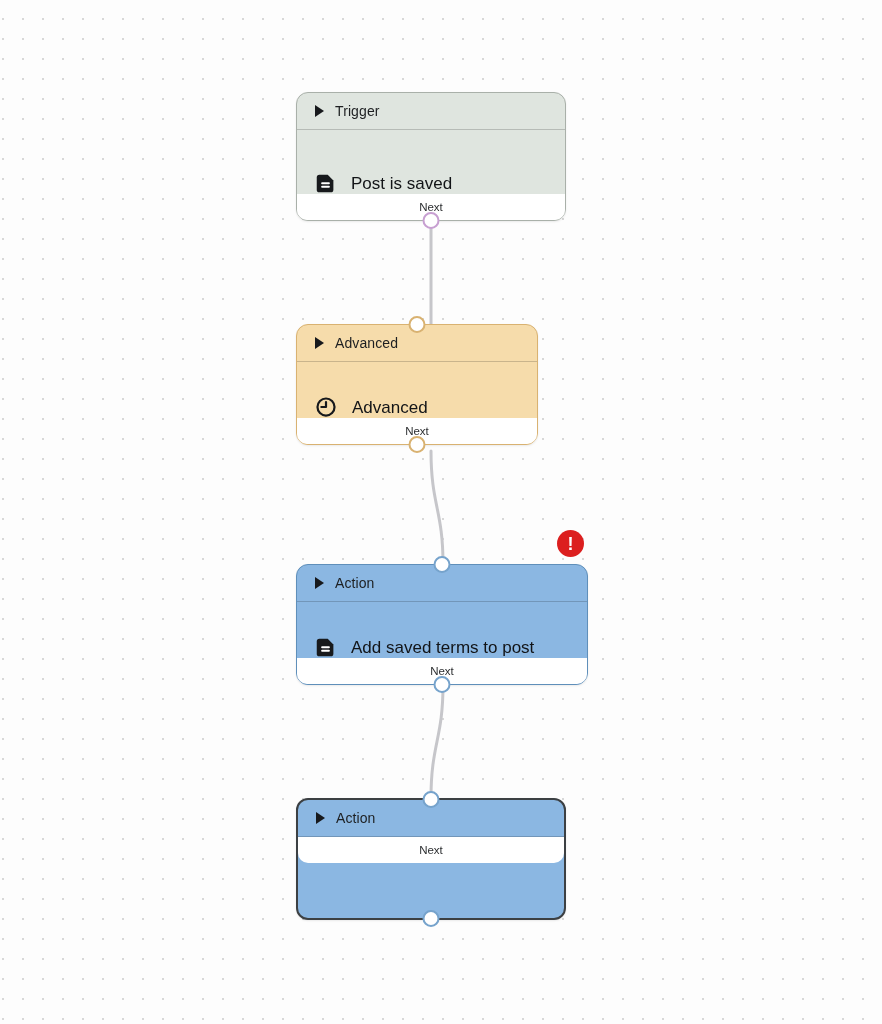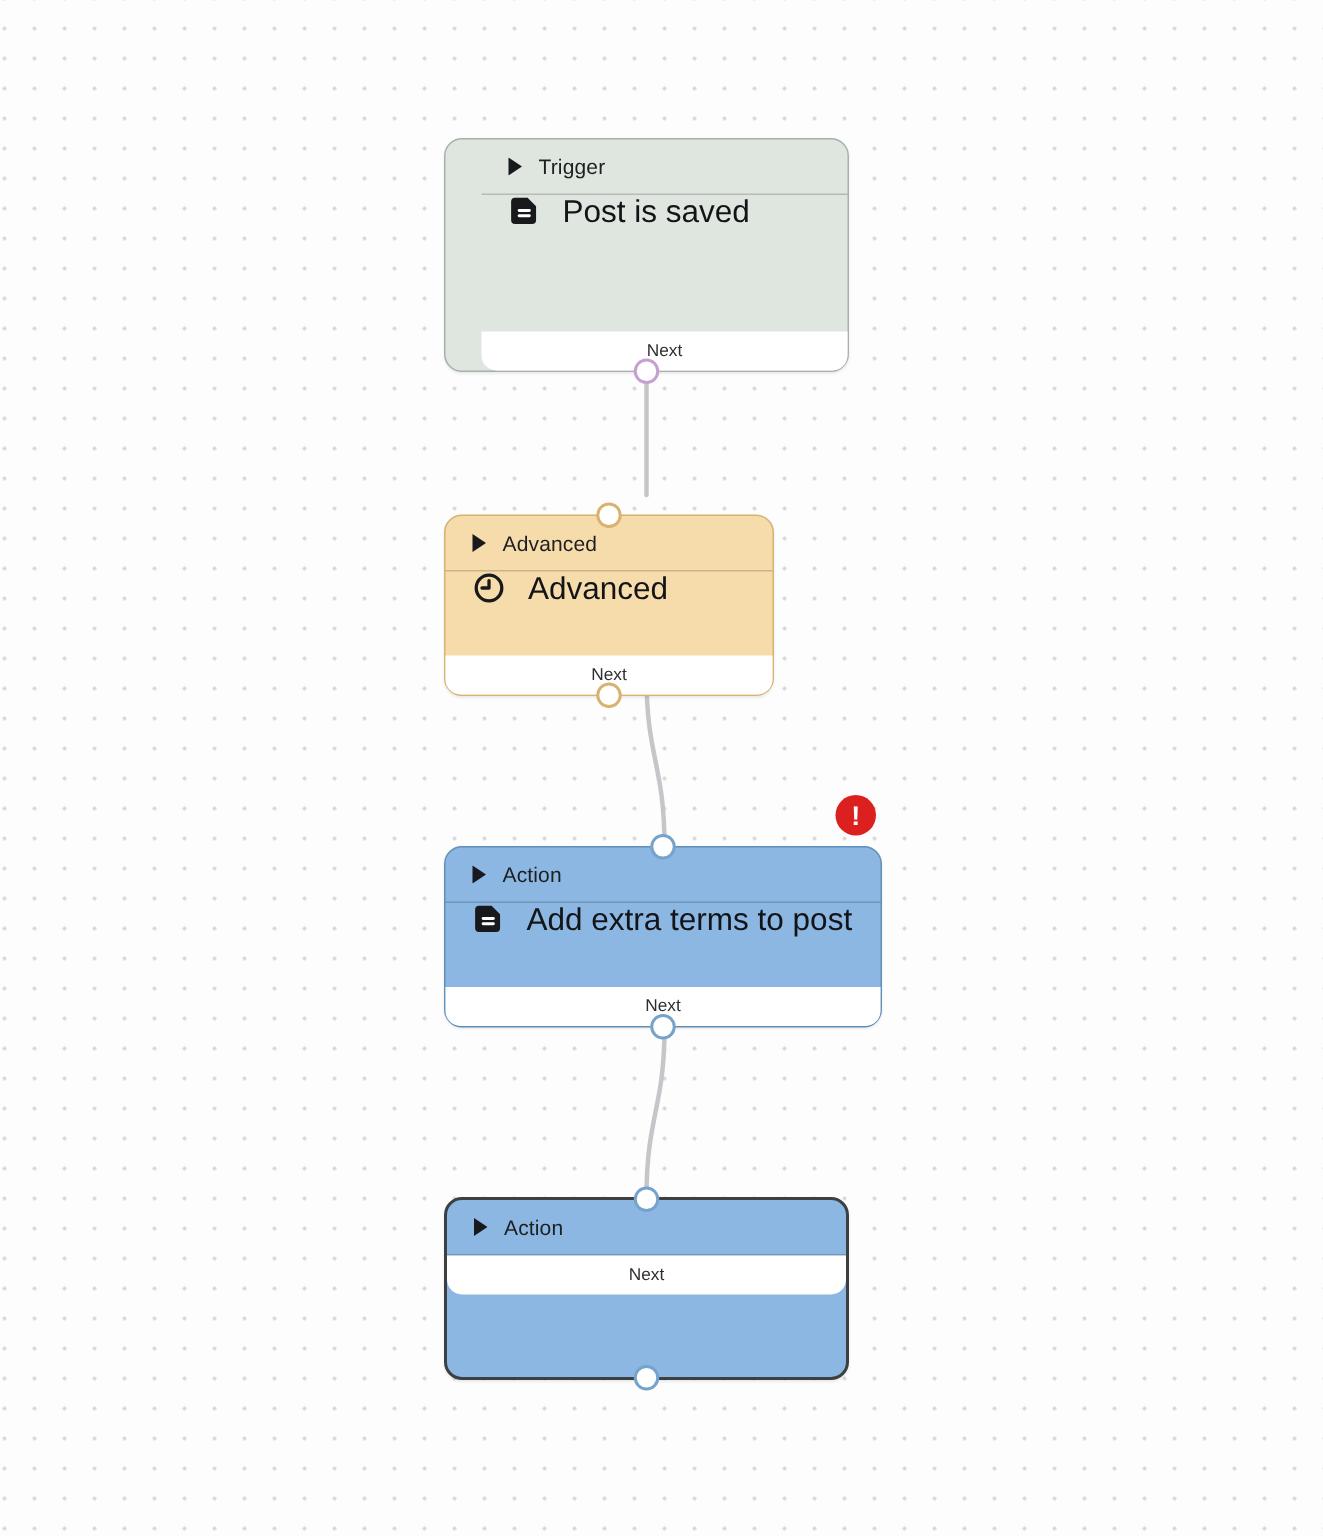"Trigger" div.node { height: 156px -> 129px; padding-left: 24px -> none }
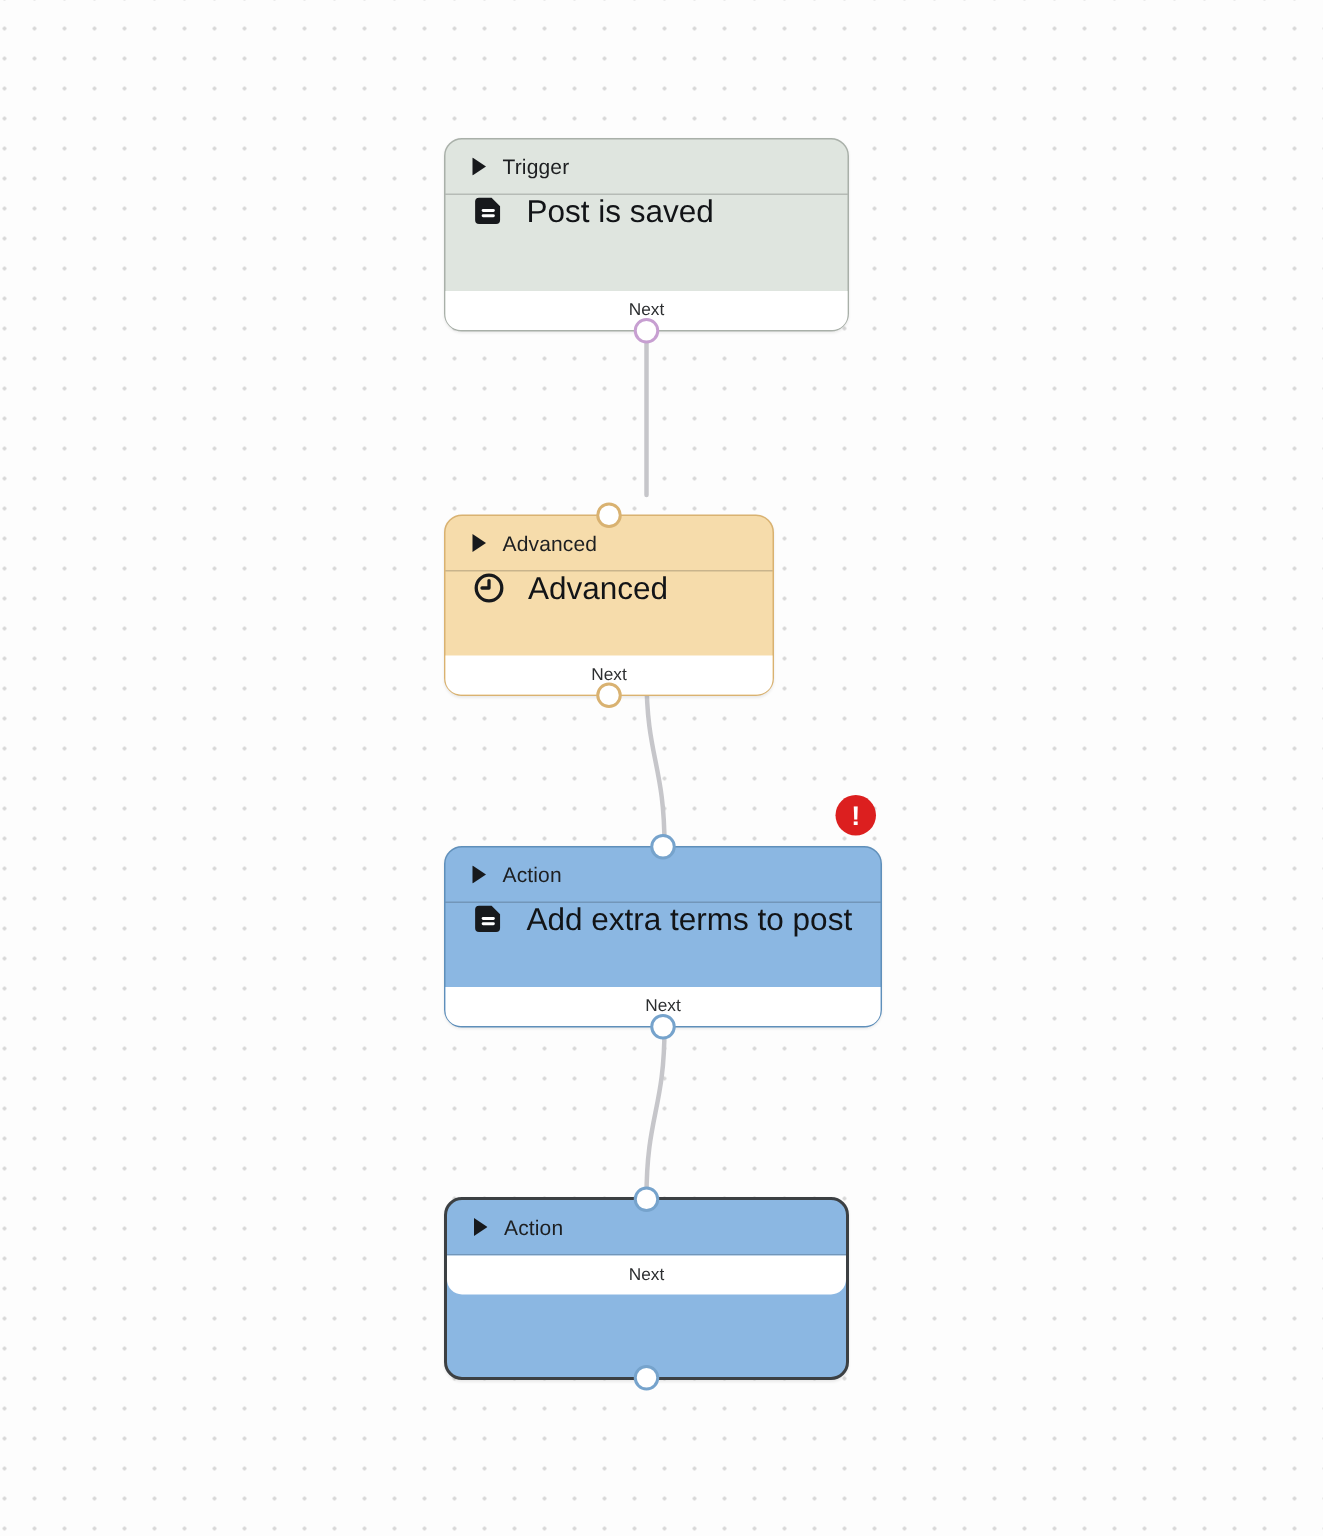"Post is saved" .node-body { align-items: flex-start -> flex-end; font-size: 21px -> 17px }
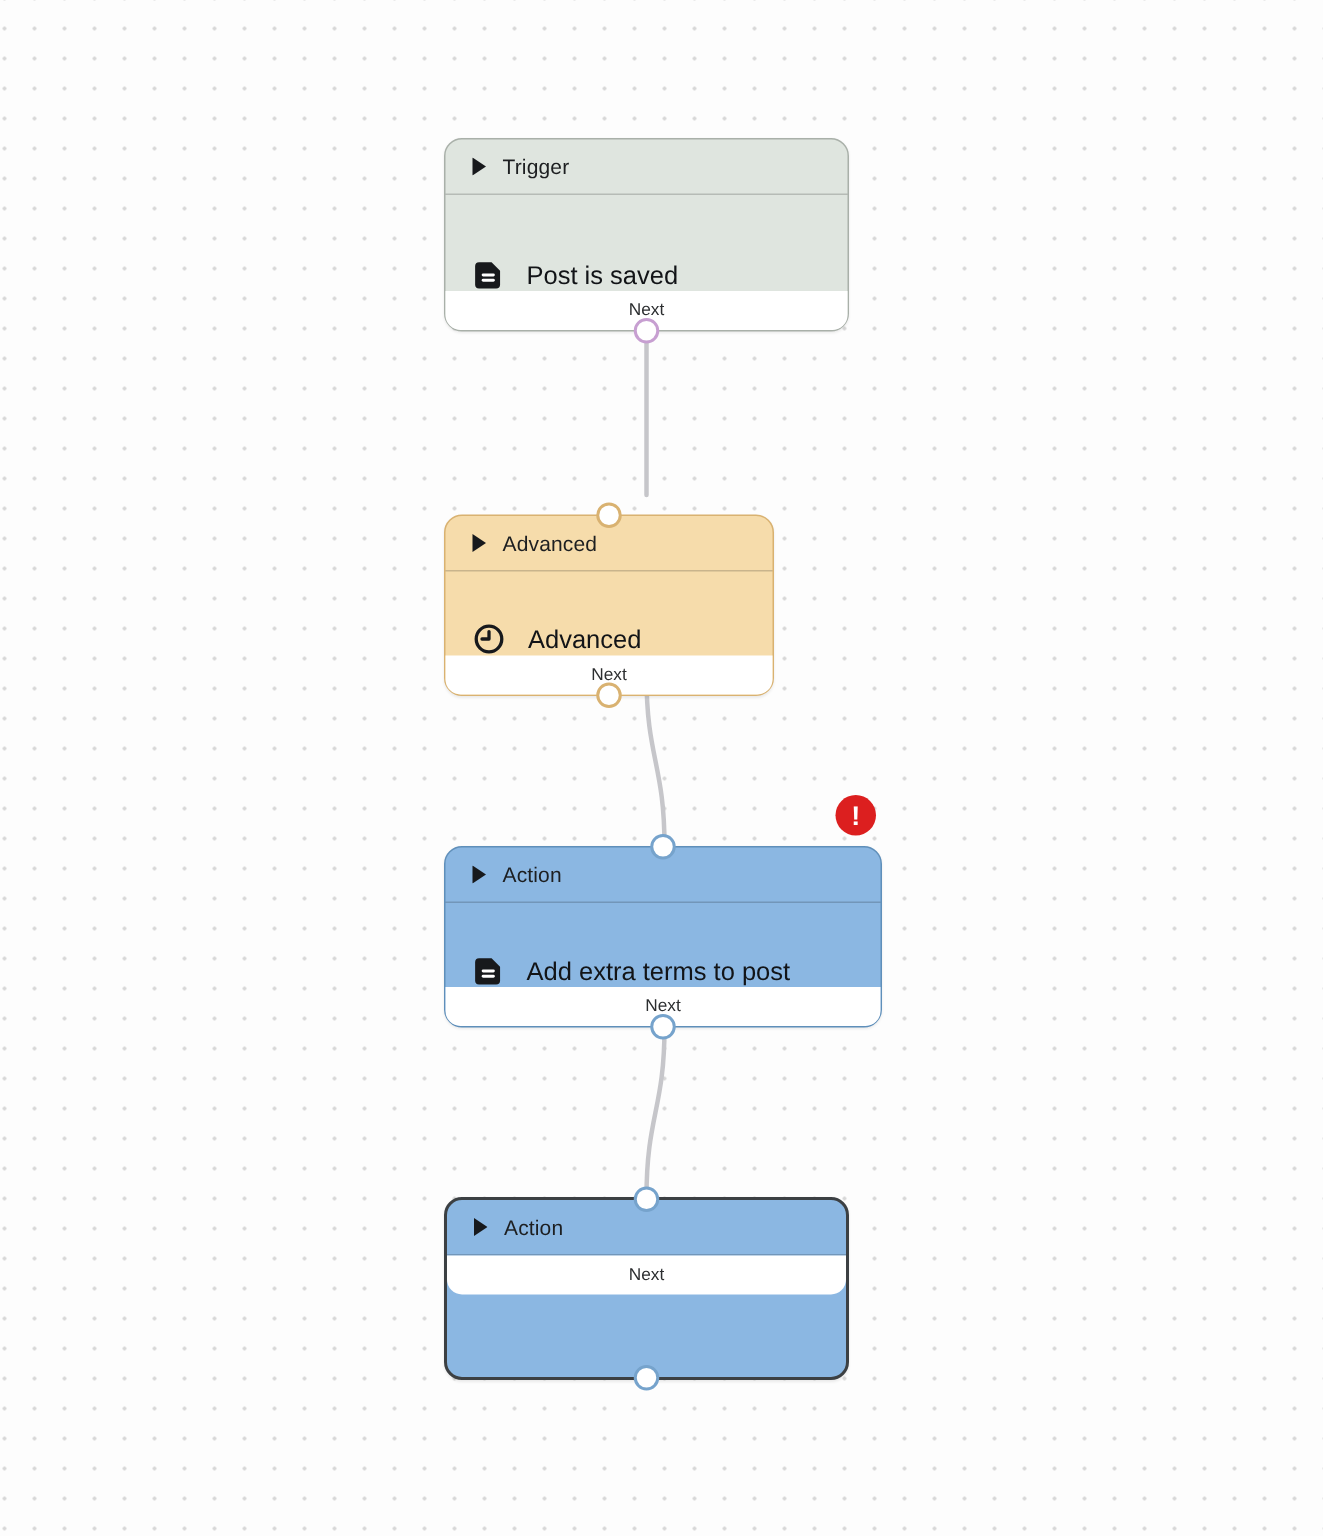"Advanced" div.node { top: 343px -> 324px; width: 220px -> 242px }
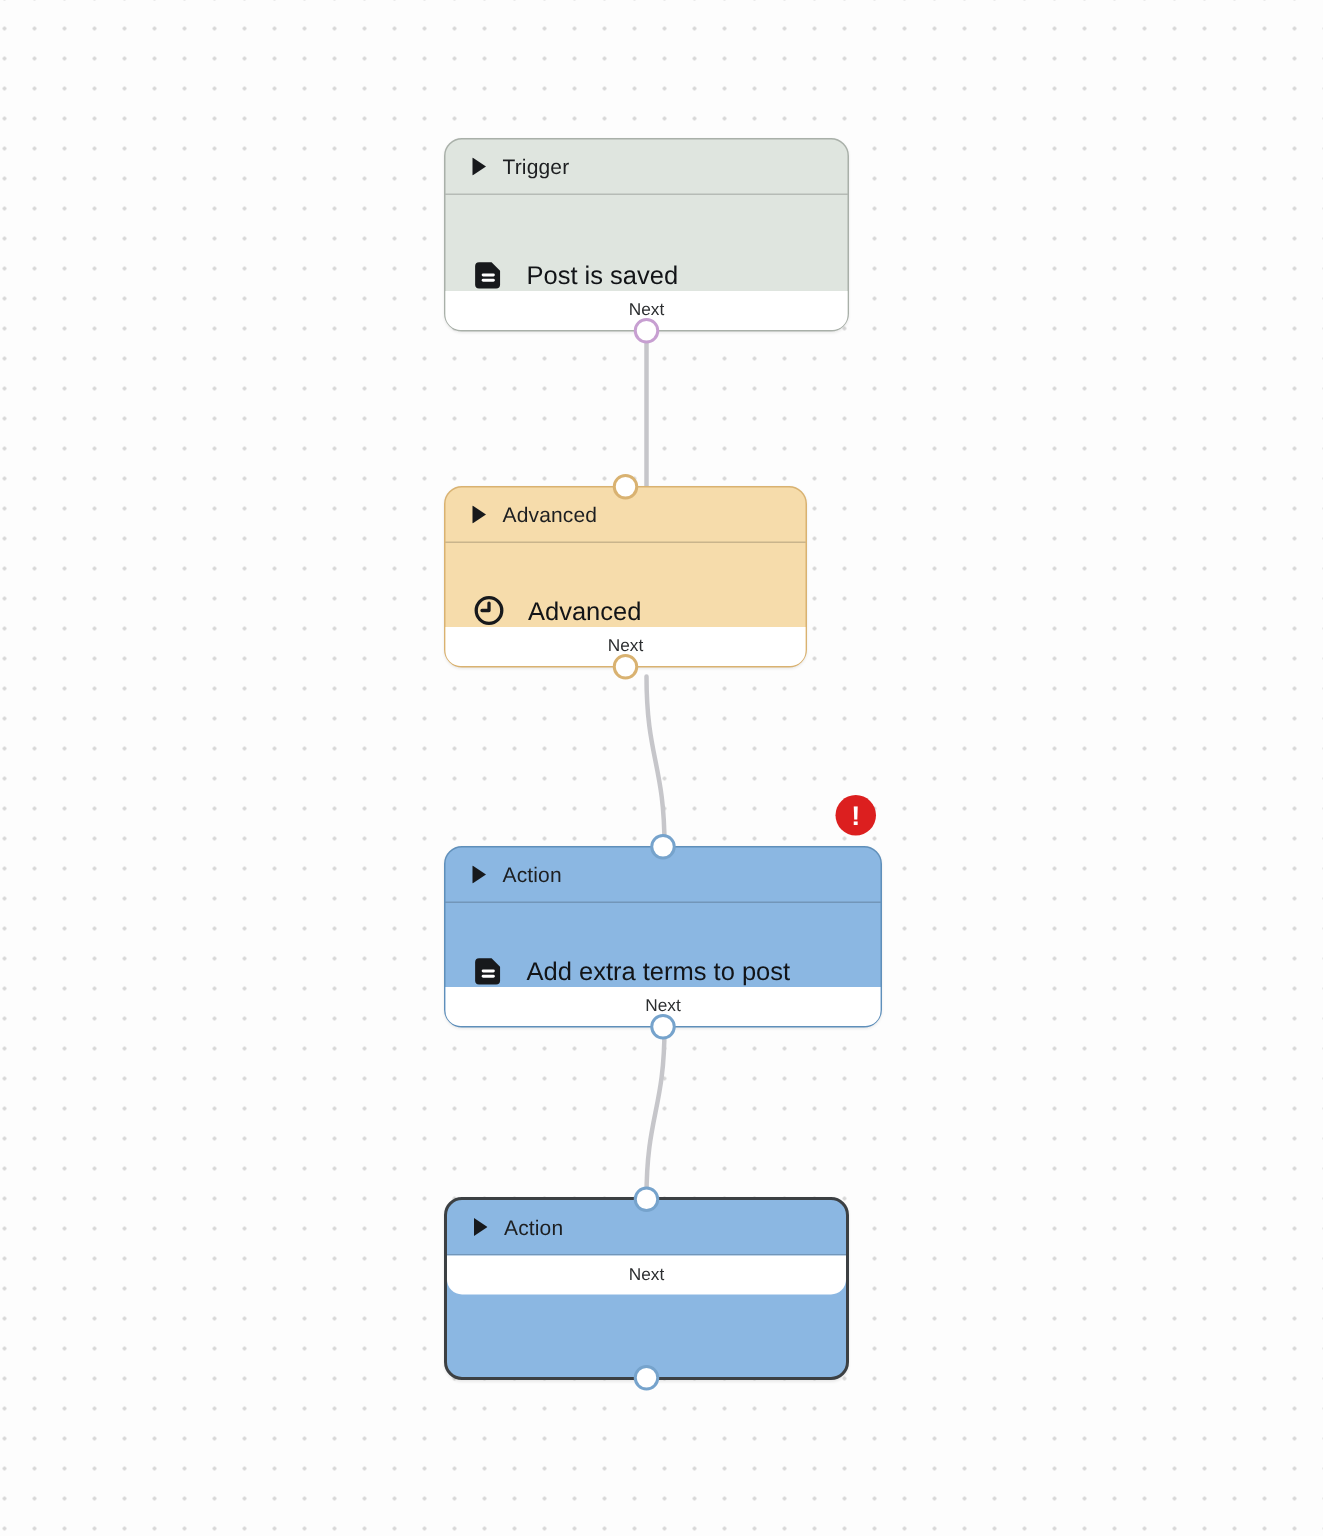"Add extra terms to post" span { text: extra -> saved }
